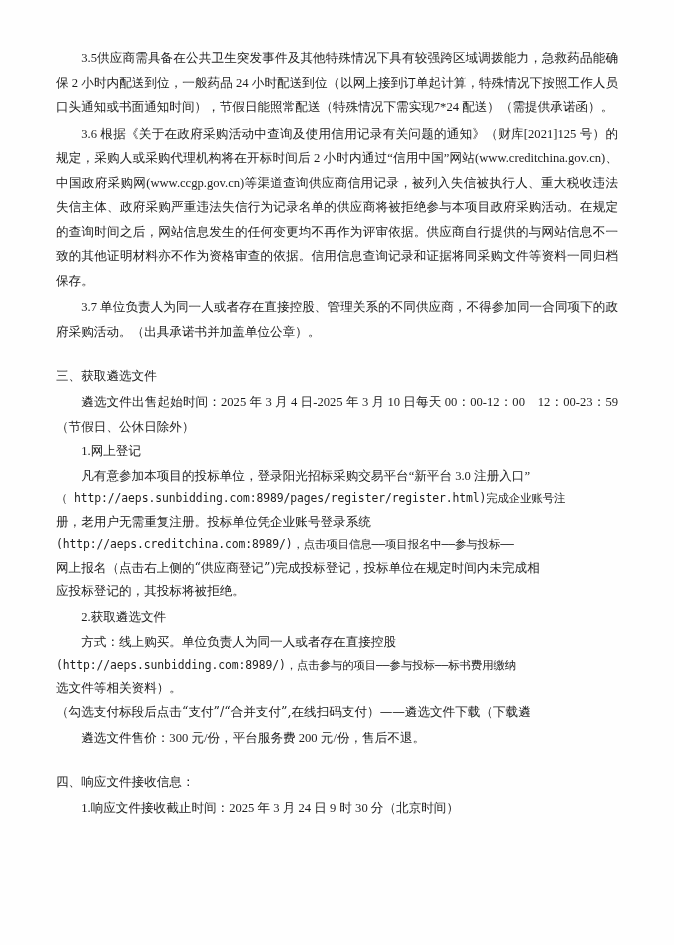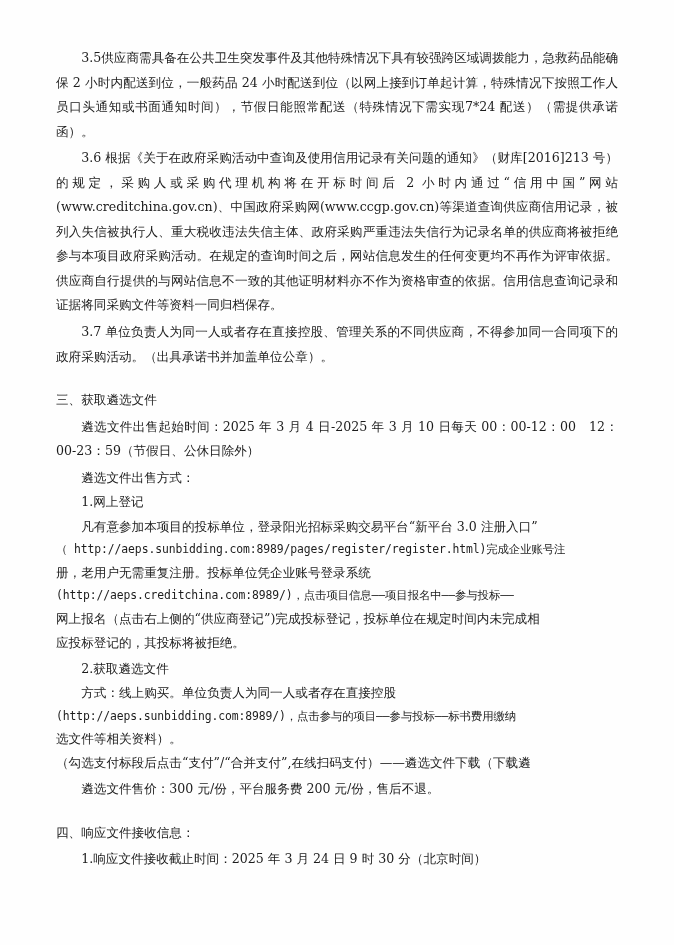"3.5供应商需具备在公共卫生突发事件及其他特殊情况下具有较强跨区域调拨能力，急救" .para { font-family: none -> Liberation Serif, serif }
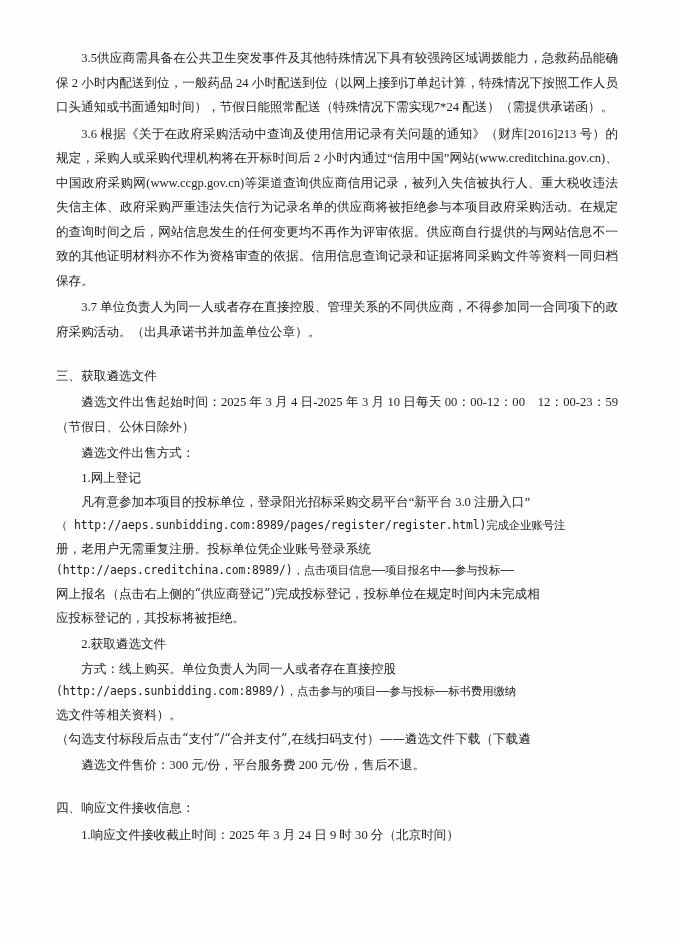"3.6" p.para { text: 2016]213 -> 2021]125 }
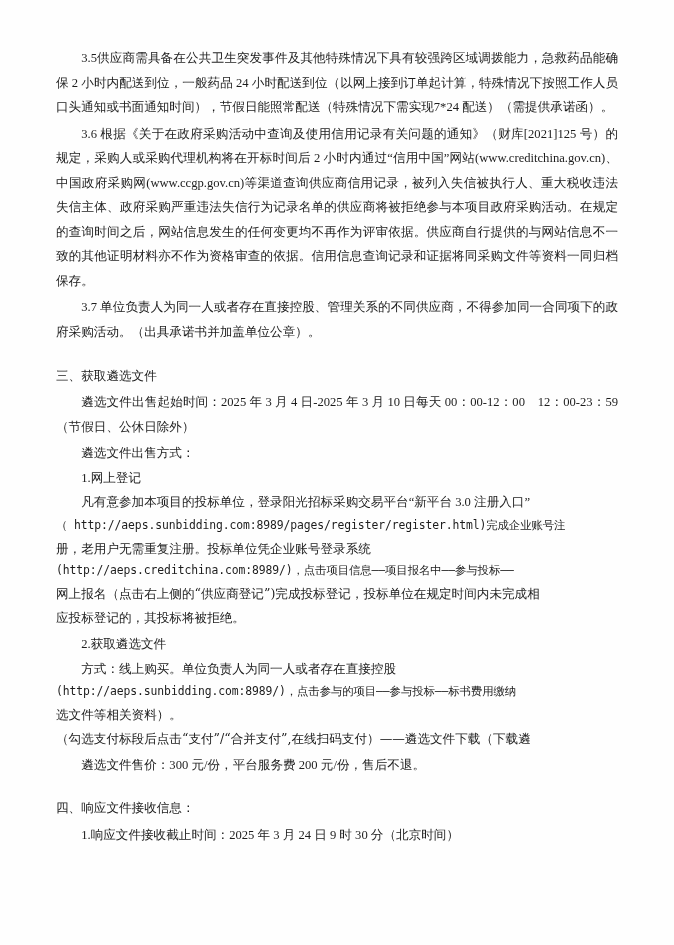"遴选文件出售方式：" p.para { html: <p>遴选文件出售方式：</p> -> none }
